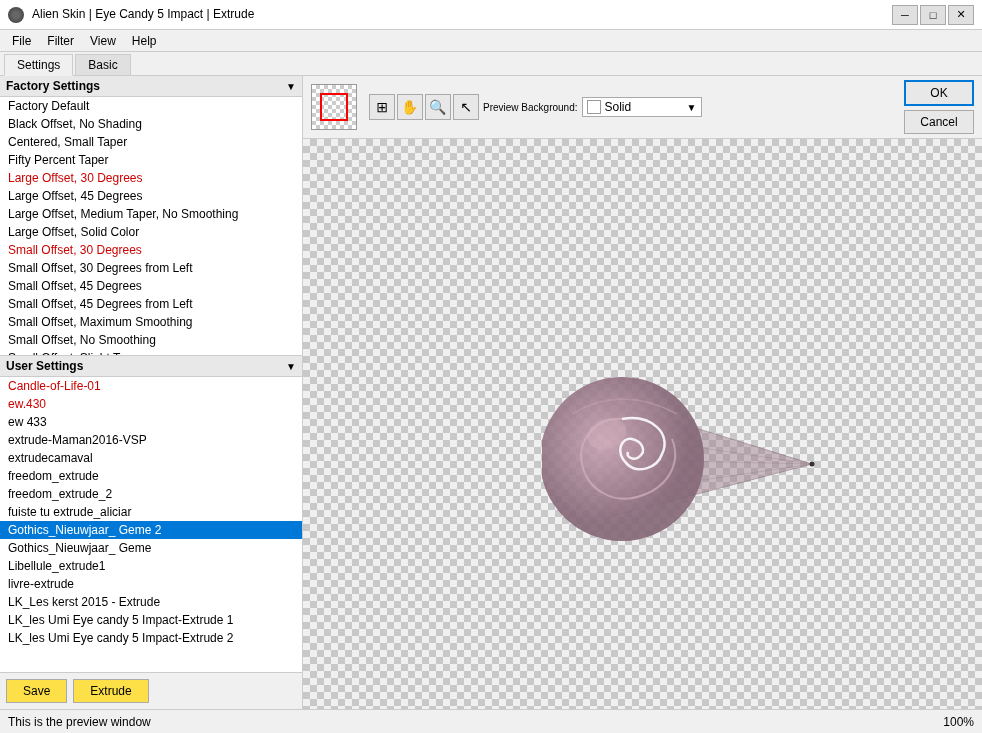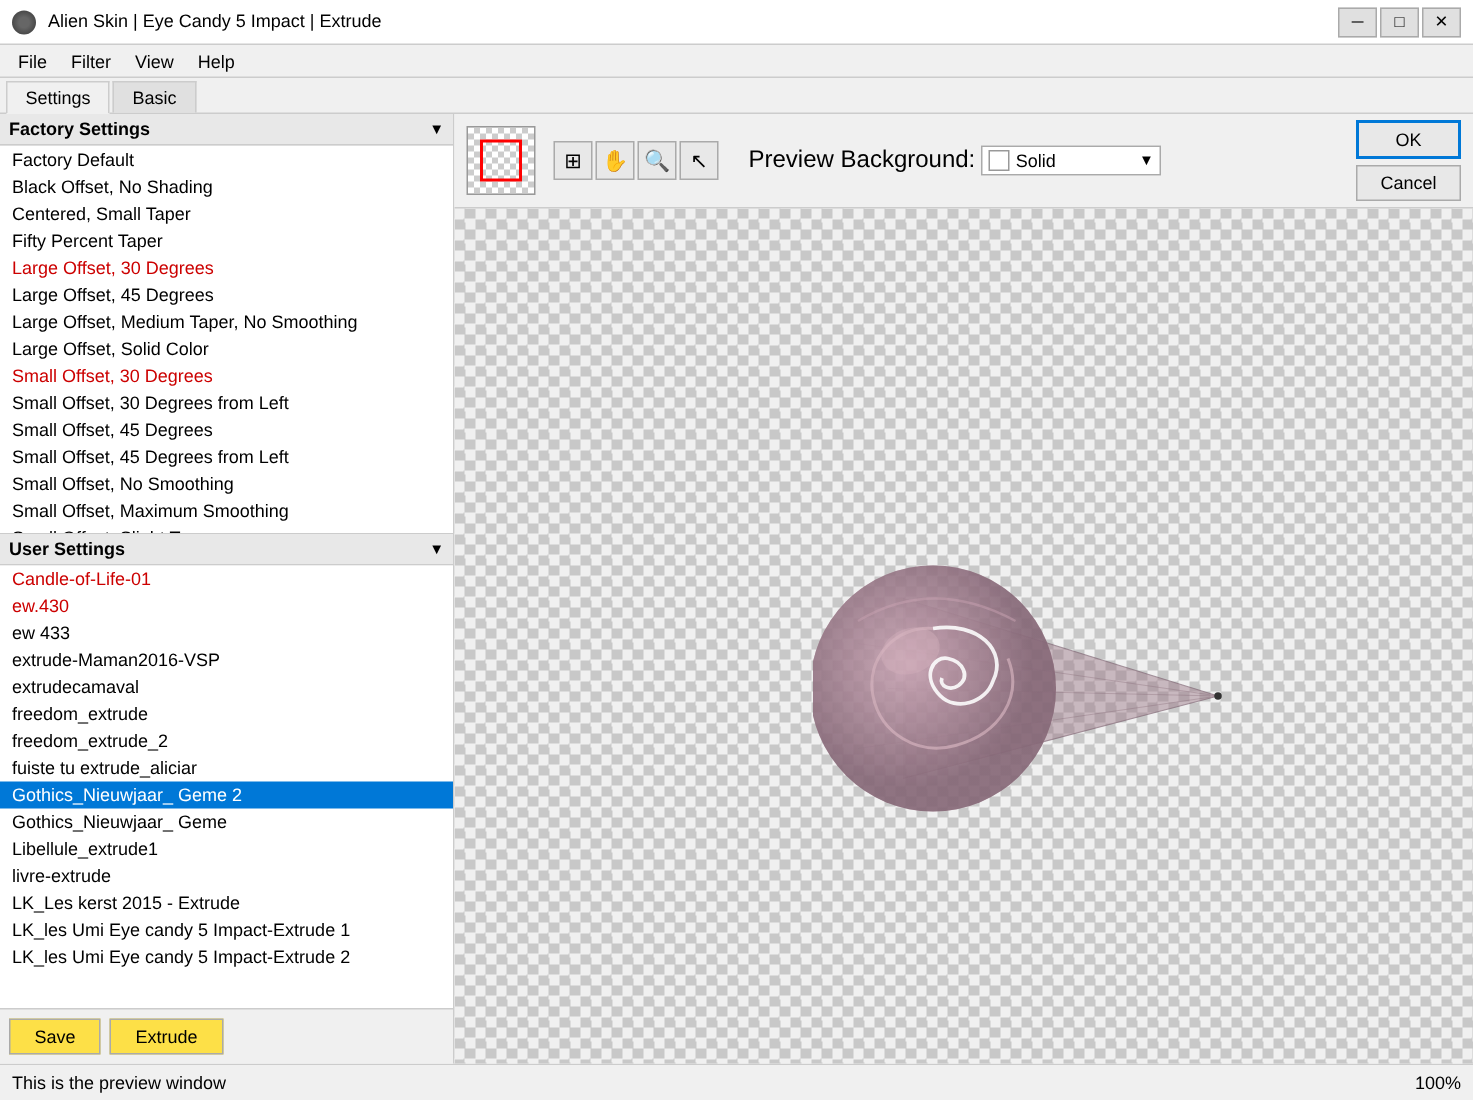"Preview Background:" .preview-bg-label { font-size: 16px -> 10px; margin-left: 16px -> 0 }
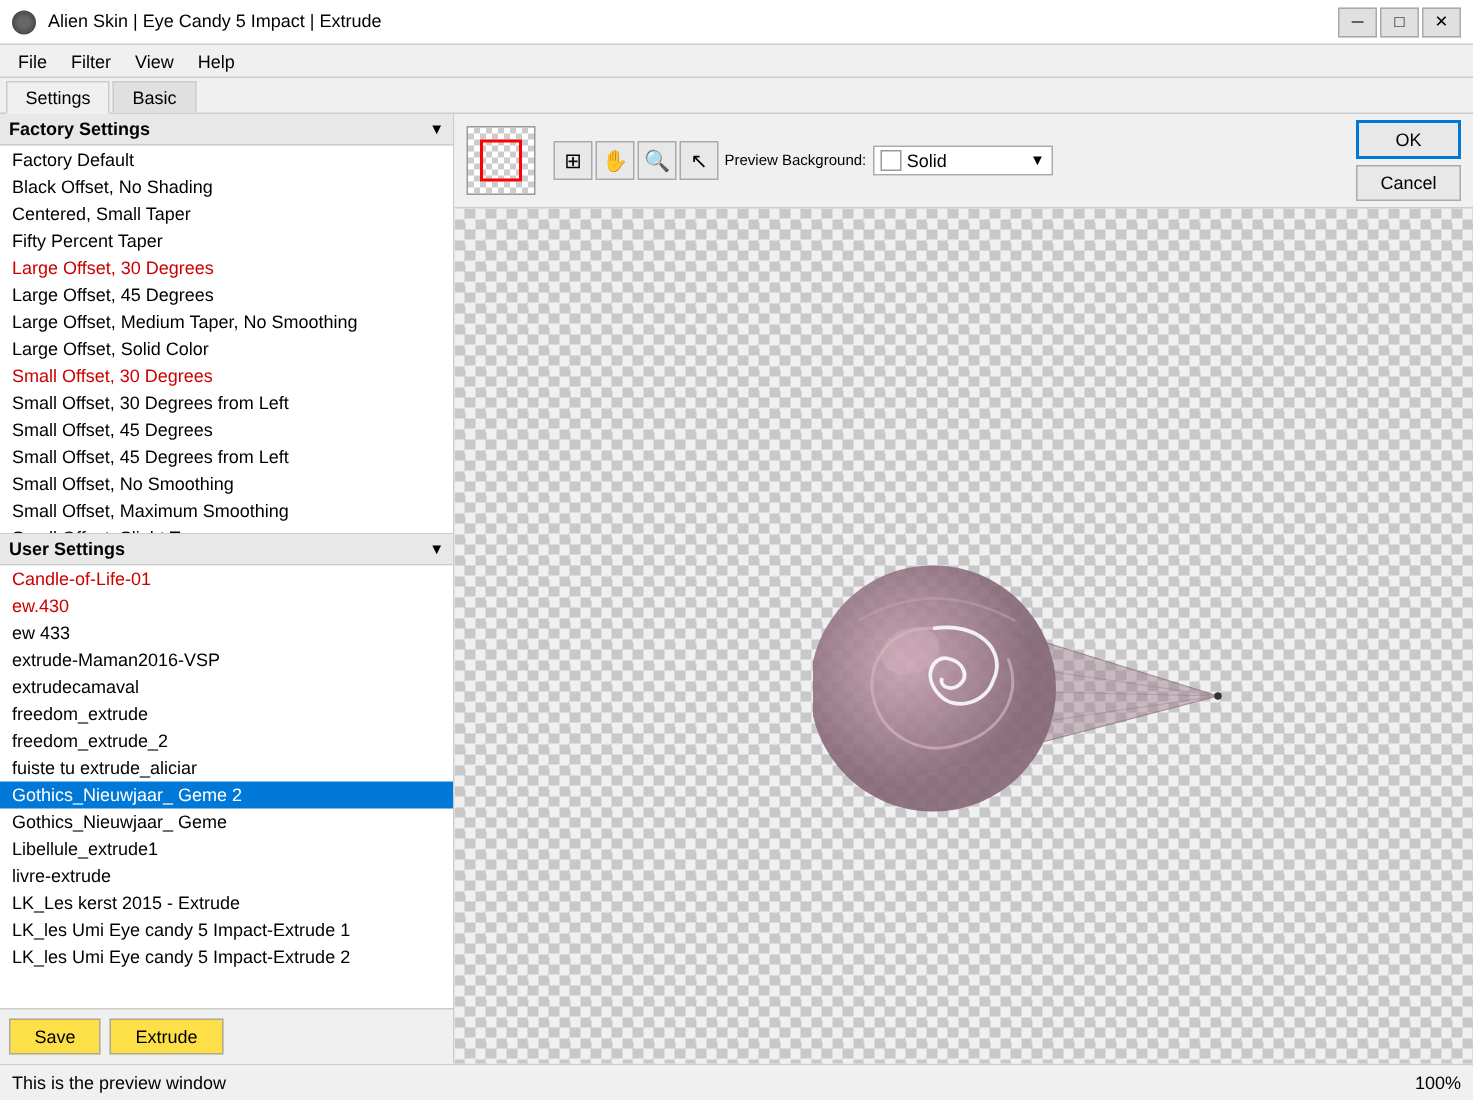"Small Offset, No Smoothing" div.list-item { order: before "Small Offset, Maximum Smoothing" -> after "Small Offset, Maximum Smoothing" }
